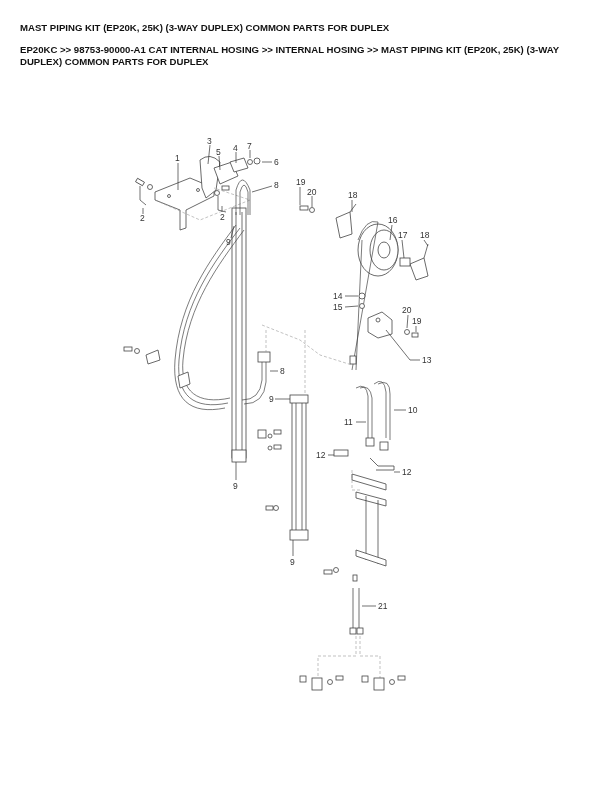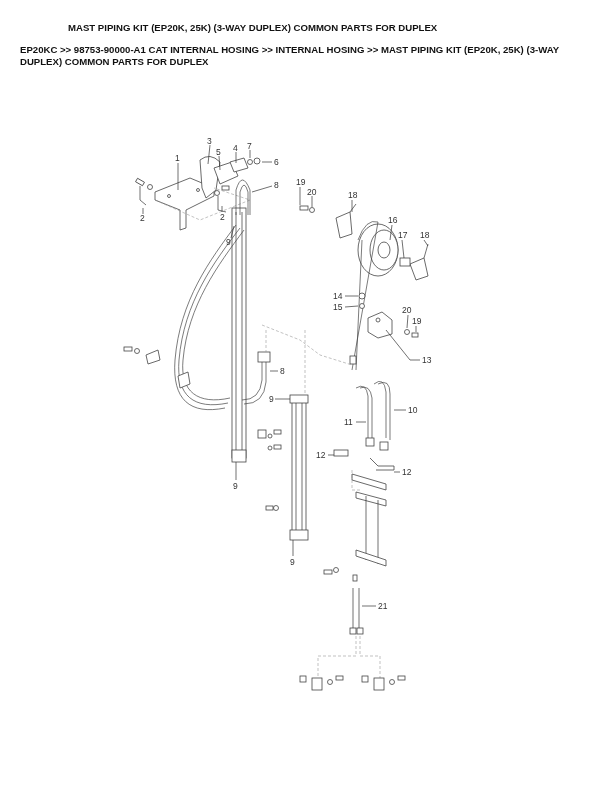"MAST PIPING KIT (EP20K, 25K)" .title { margin-left: 48px -> none }
